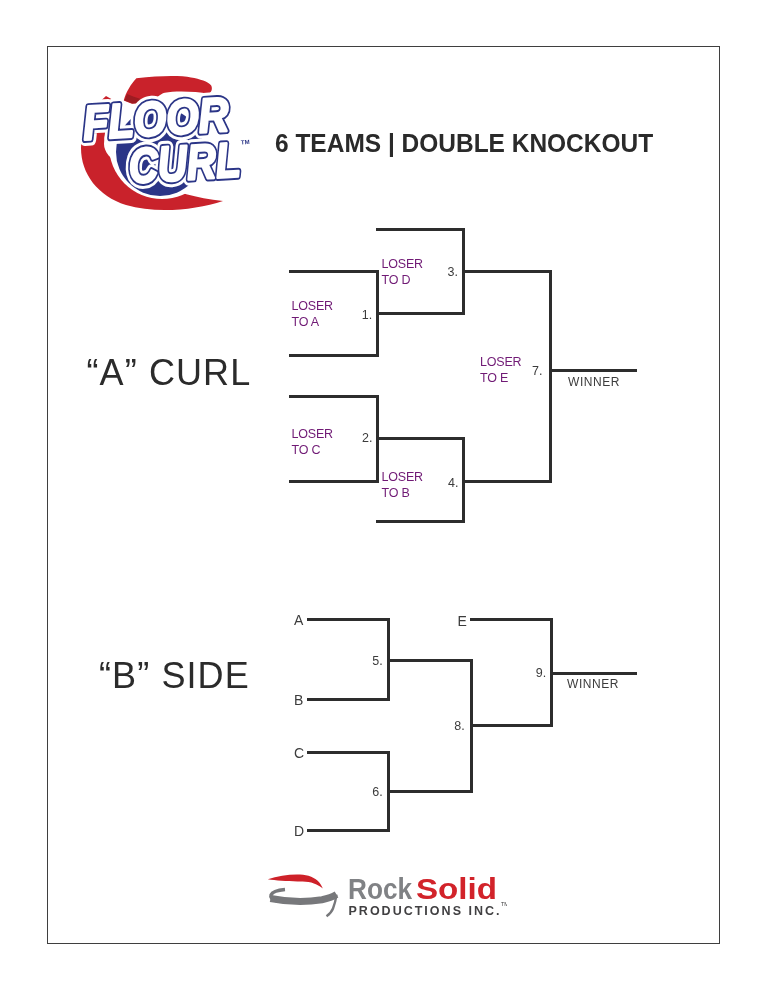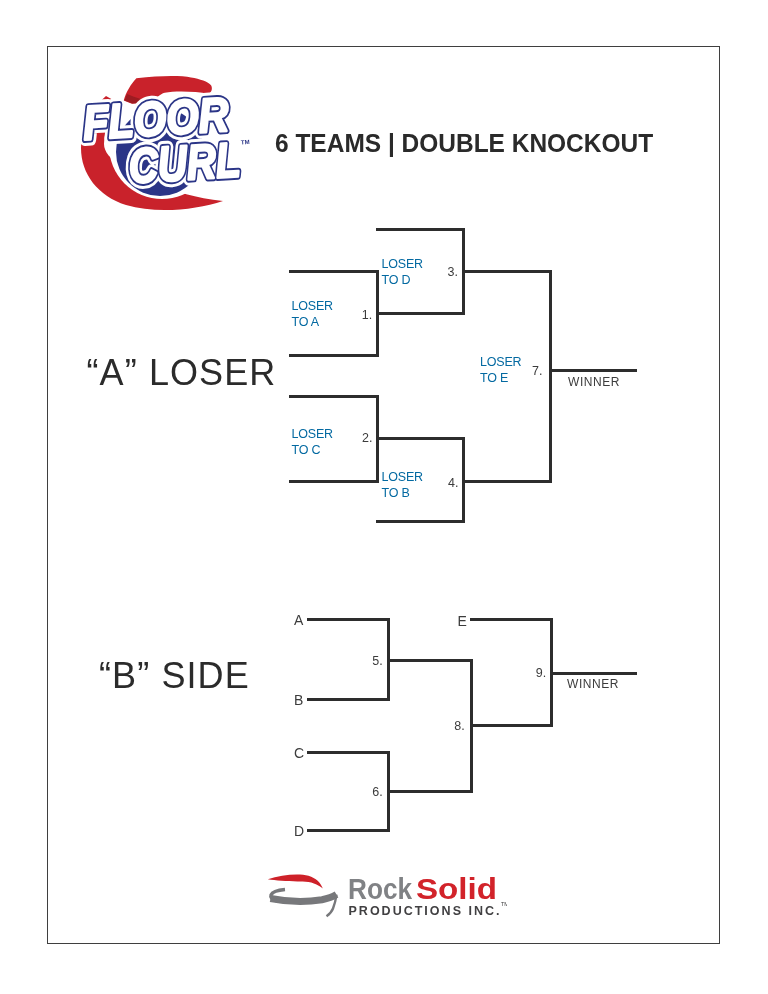"LOSER" .lbl { color: #0369a1 -> #701a75 }
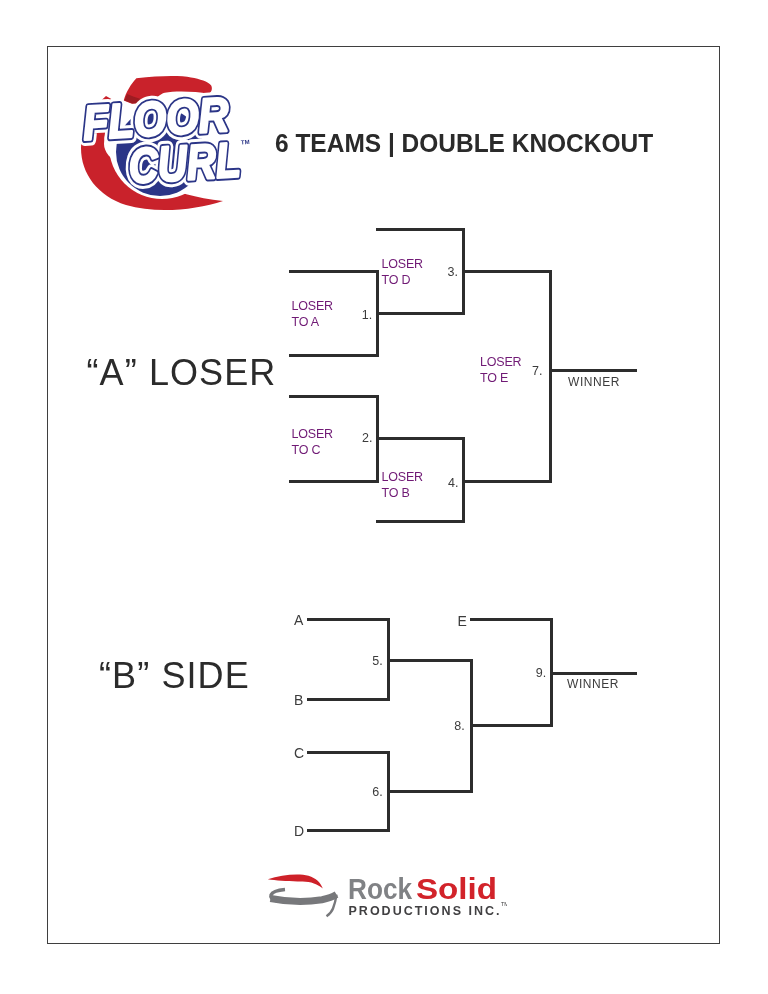"“A” LOSER" div.side { text: LOSER -> CURL }
